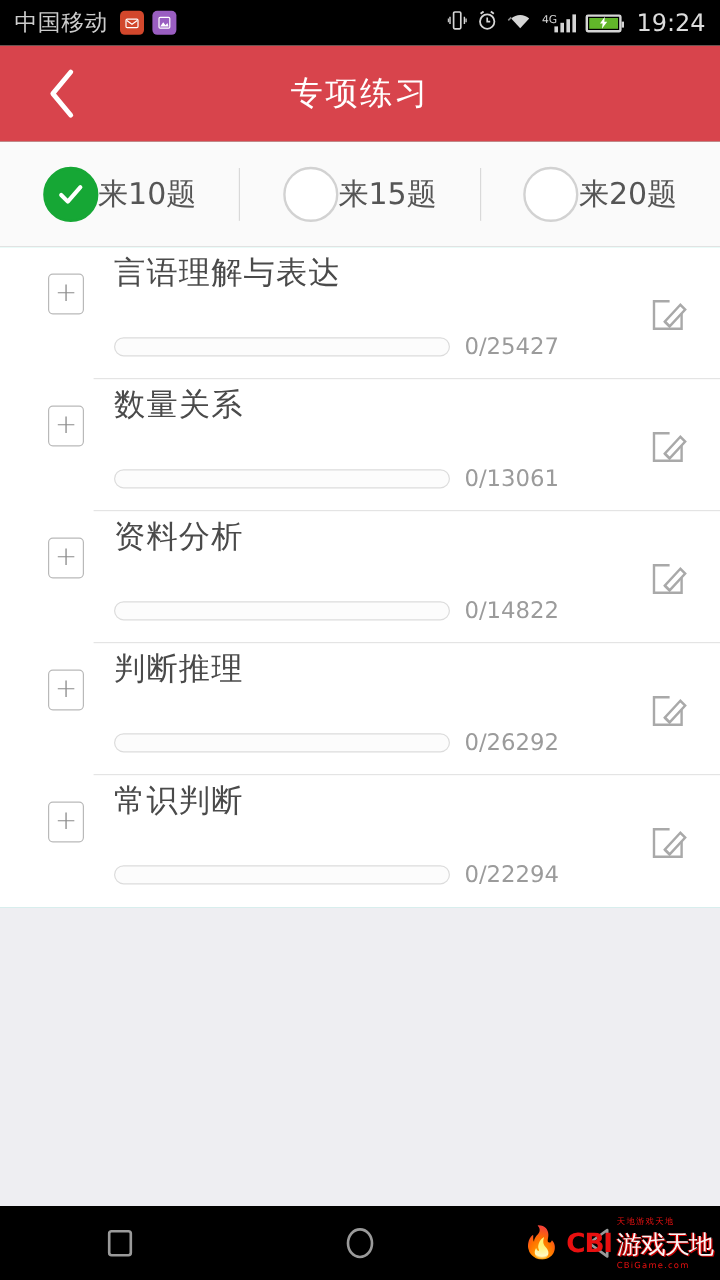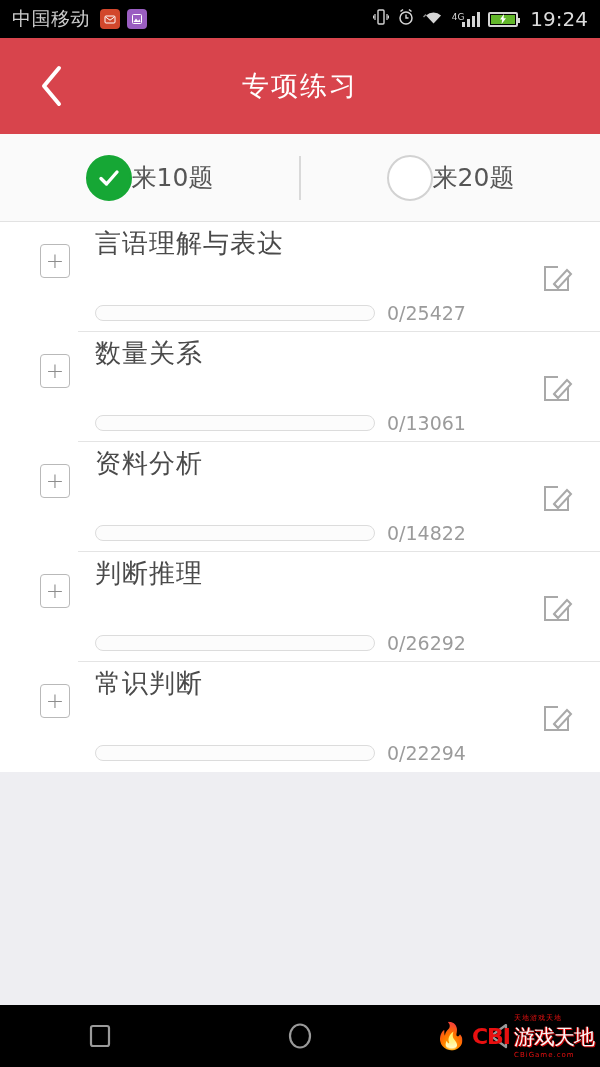"专项练习" .header { height: 96px -> 80px }
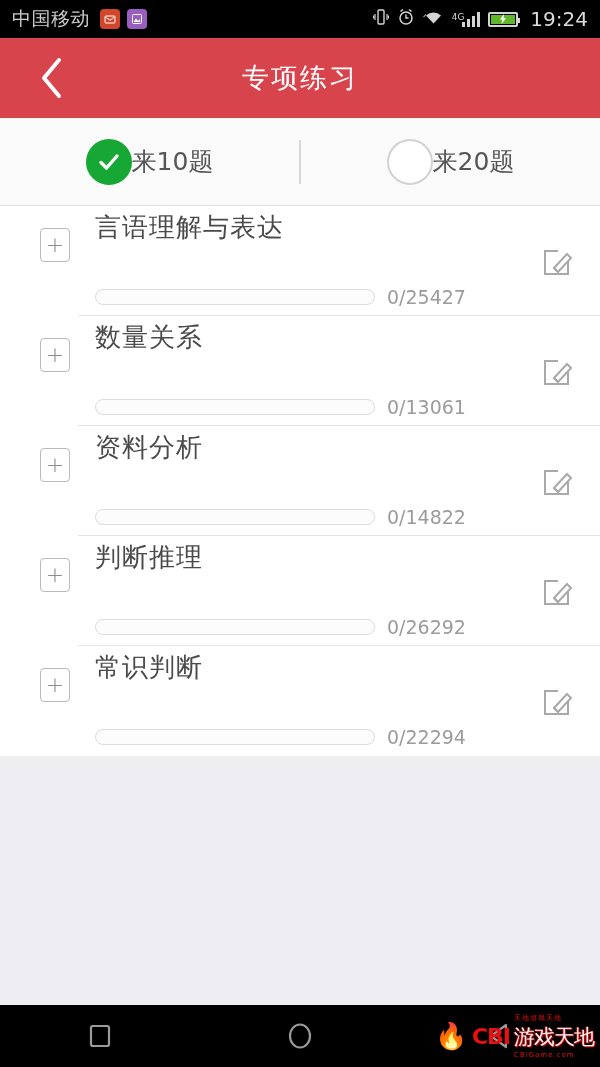"来15题" div.opt { html: none -> <div> <span></span> <span>来15题</span> </div> }
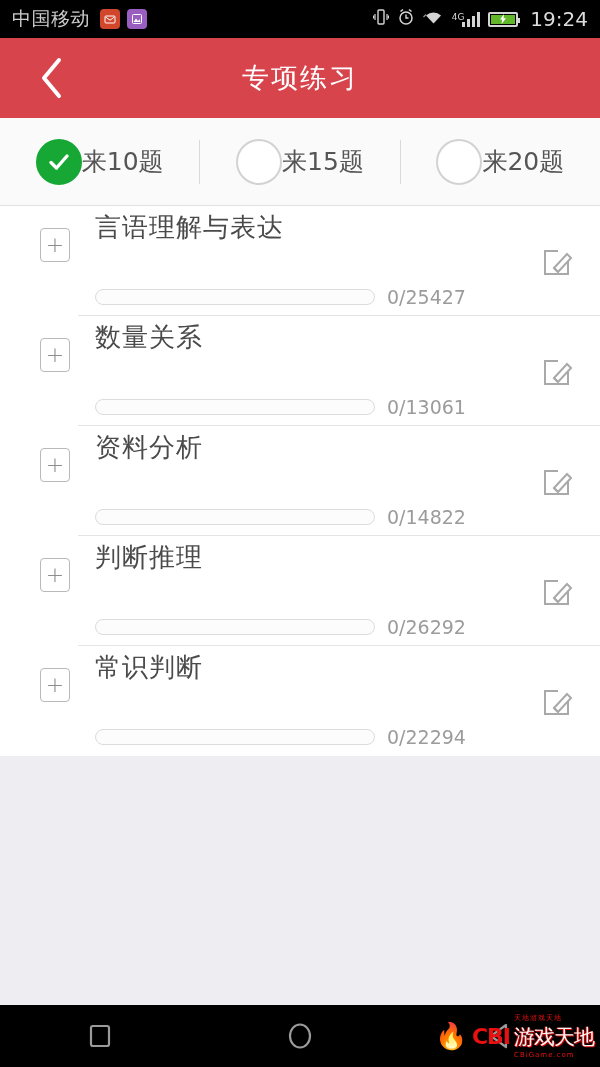"0/25427" .bar-wrap { top: 80px -> 72px }
